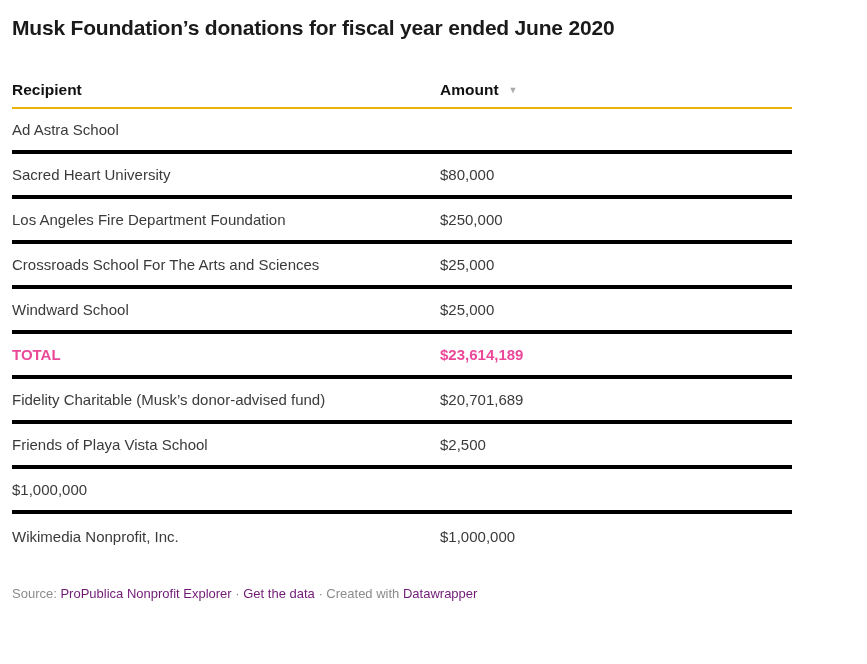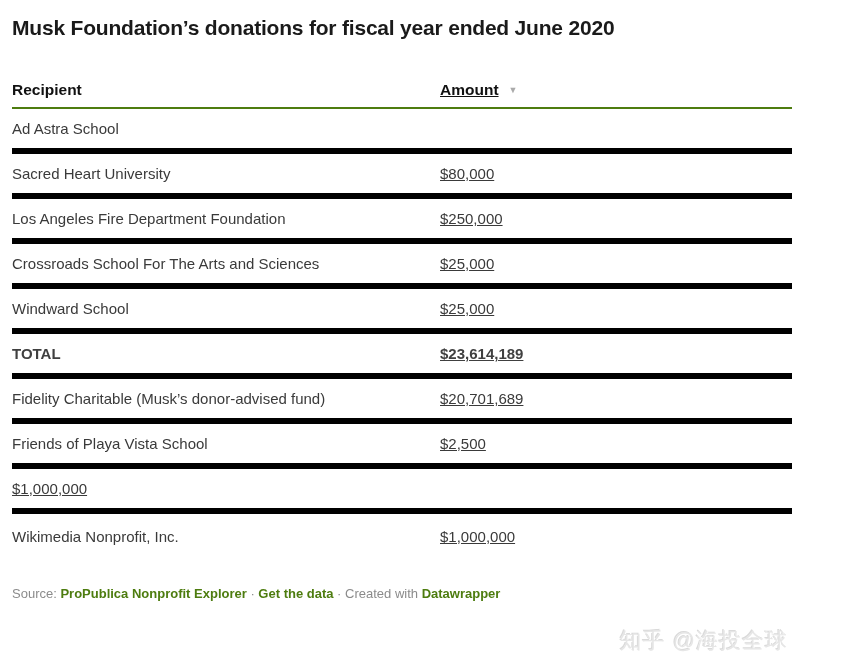"Recipient" .thead { border-bottom: 2px solid #4d7c0f -> 2px solid #eab308 }
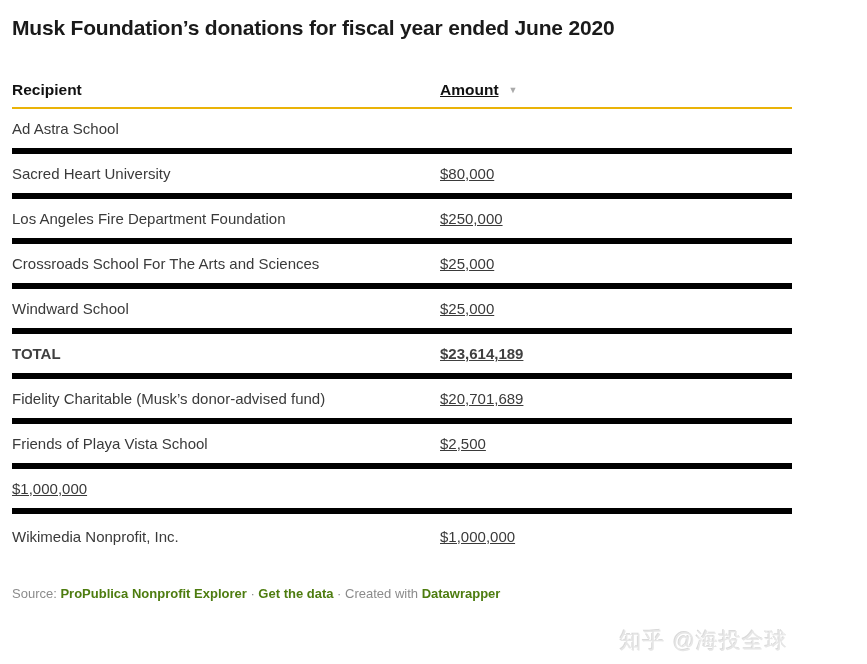"Amount ▼" .cell.amount { text-decoration: underline -> none }
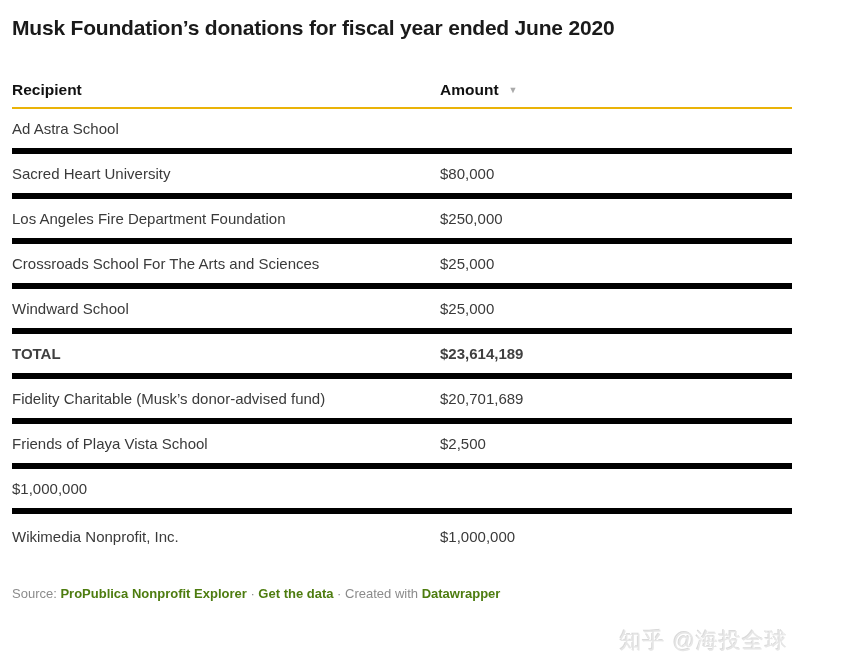"Ad Astra School" .row { border-bottom: 6px solid #000000 -> 4px solid #000000 }
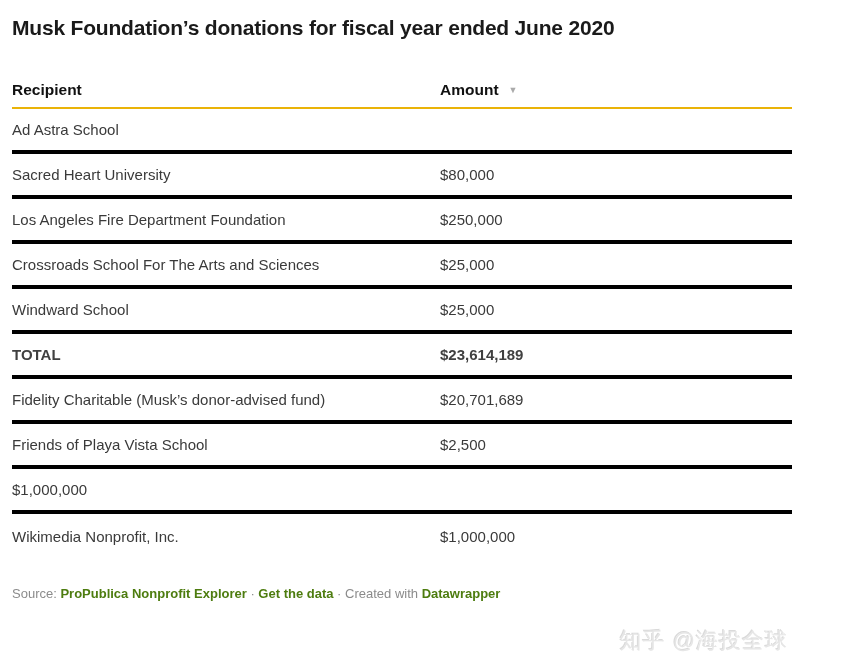"TOTAL" .row.total-row .cell { color: #404040 -> #ec4899 }
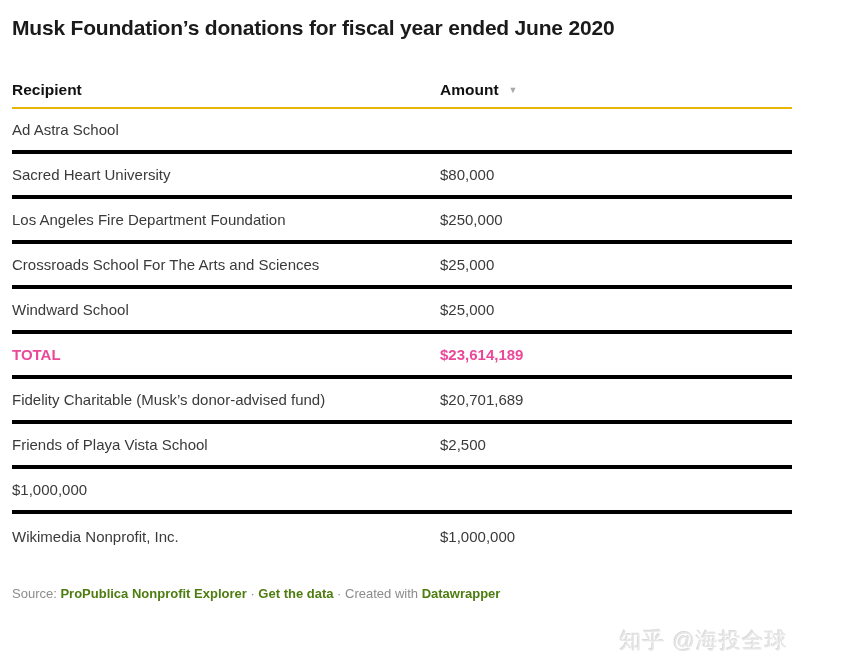"ProPublica Nonprofit Explorer" .footer a { color: #4d7c0f -> #701a75; font-weight: bold -> none }
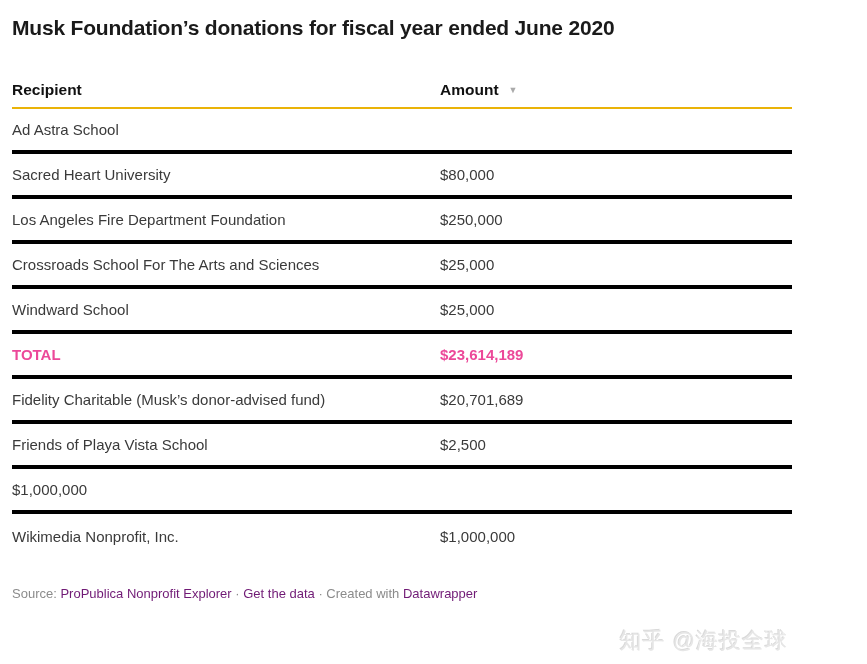"知乎 @海投全球" div.watermark { html: <div>知乎 @海投全球</div> -> none }
